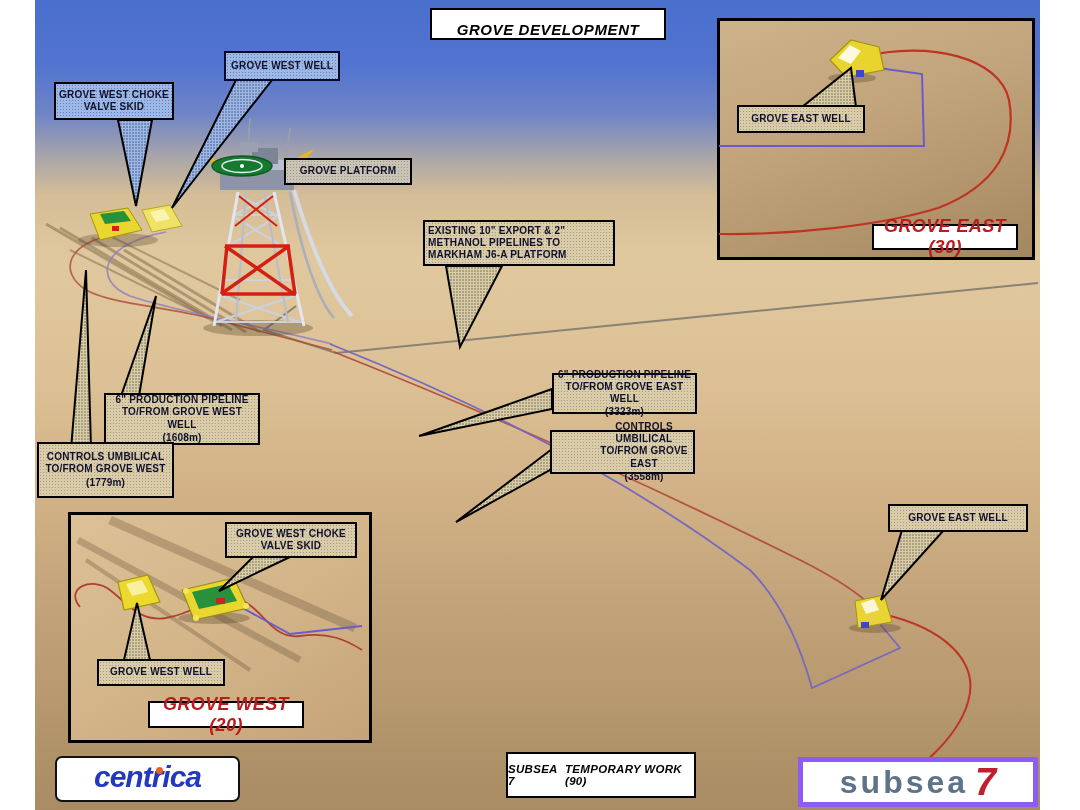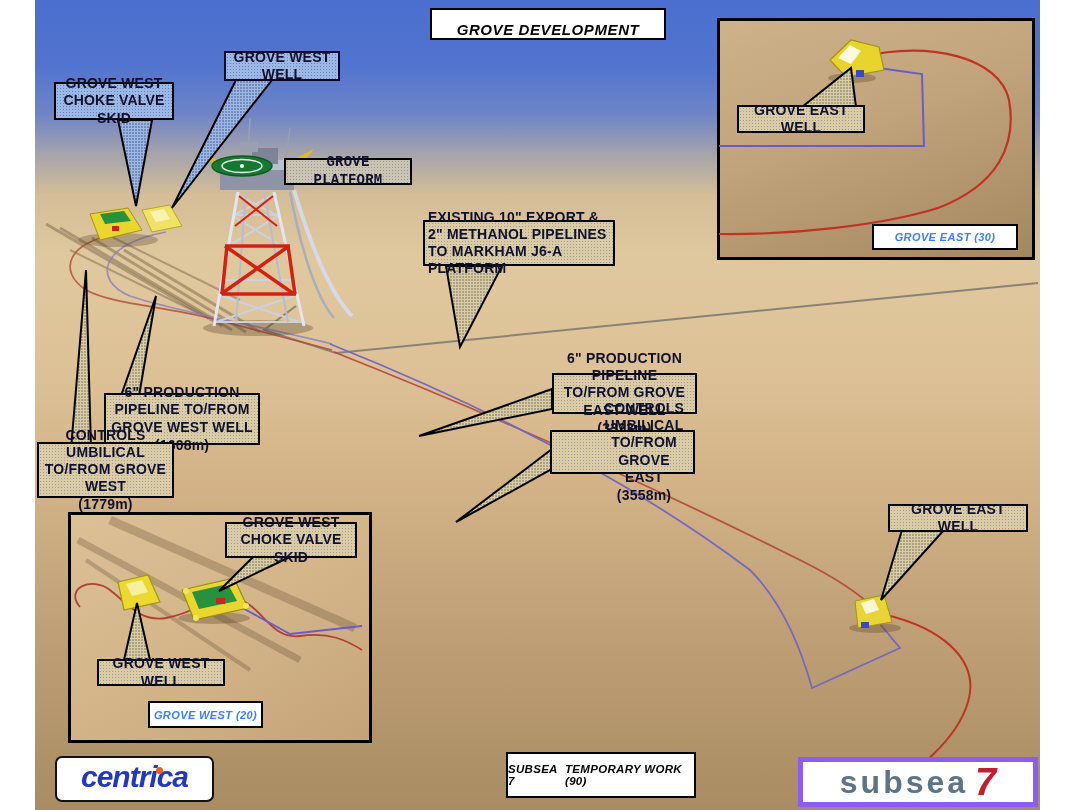"GROVE WEST WELL" .lbl { font-size: 14px -> 10px }
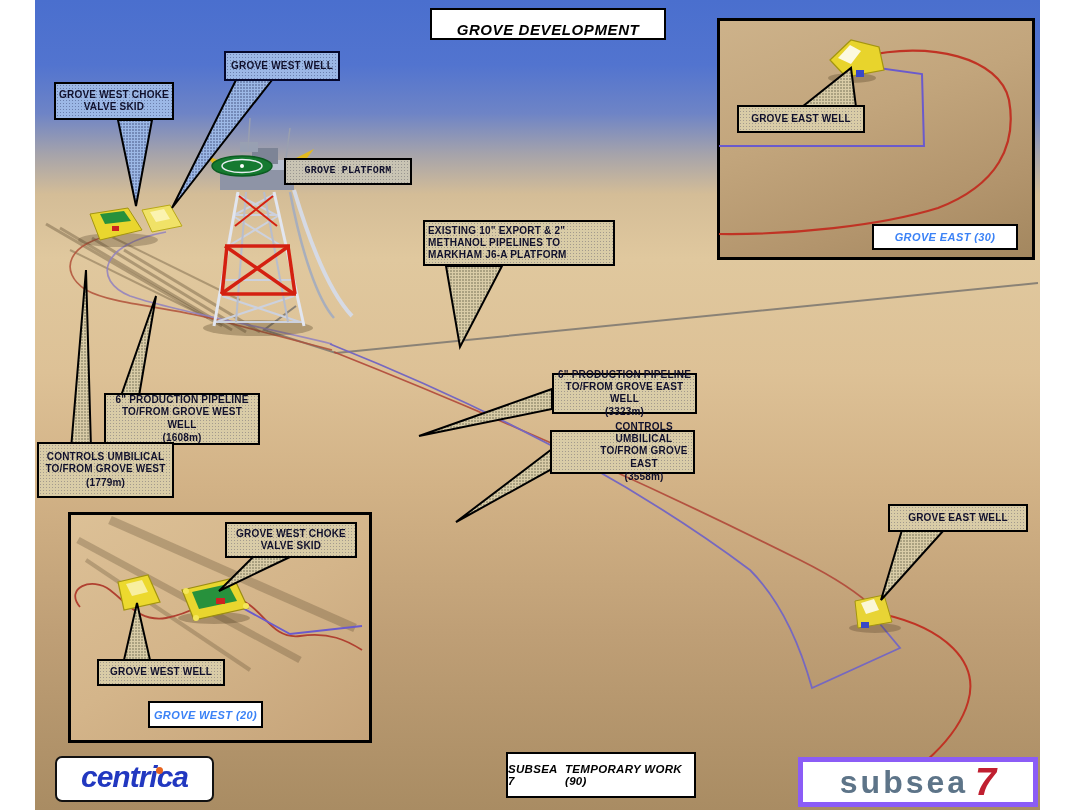"GROVE PLATFORM" .dots-grey { font-family: Liberation Mono, monospace -> none }
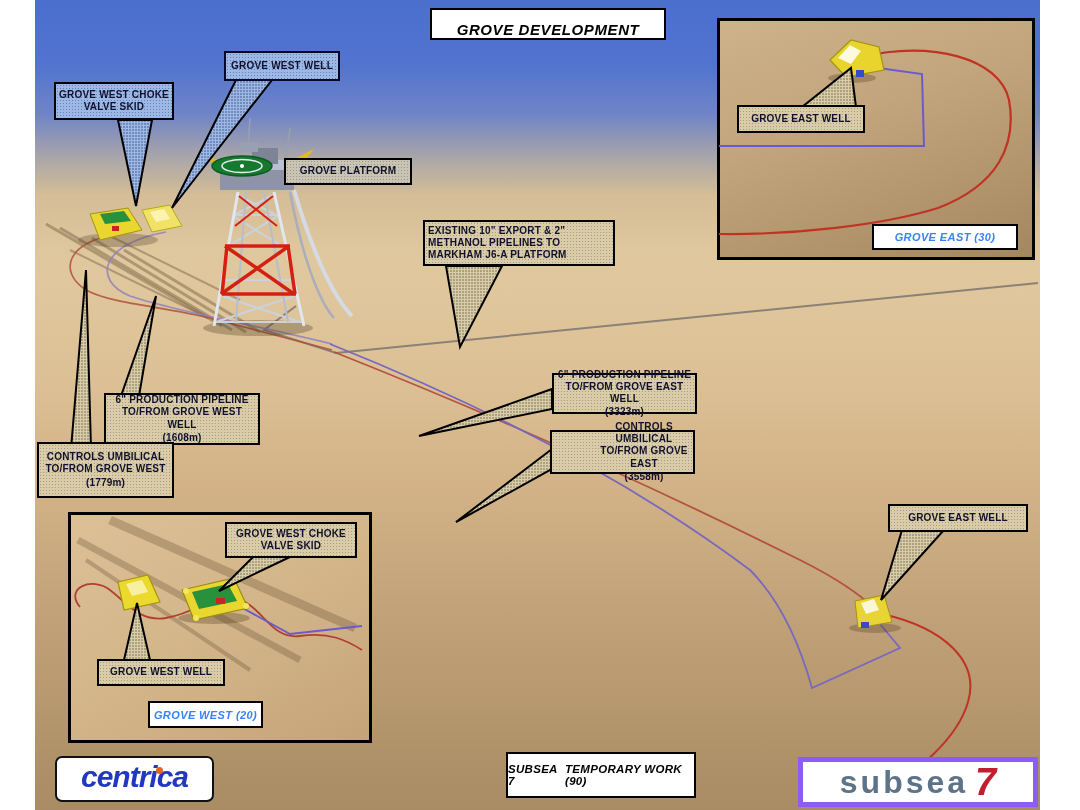"GROVE EAST (30)" .cap { color: #3b82f6 -> #b91c1c; font-size: 11px -> 18px }
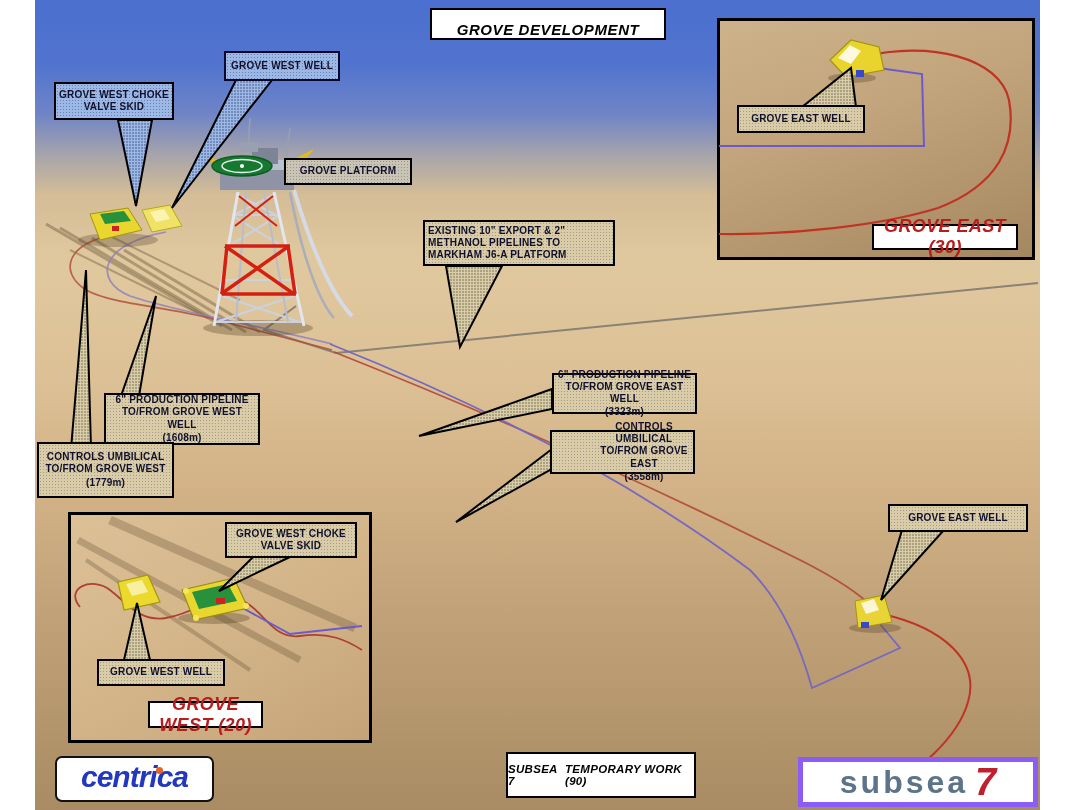"GROVE WEST (20)" div.cap { width: 115px -> 156px }
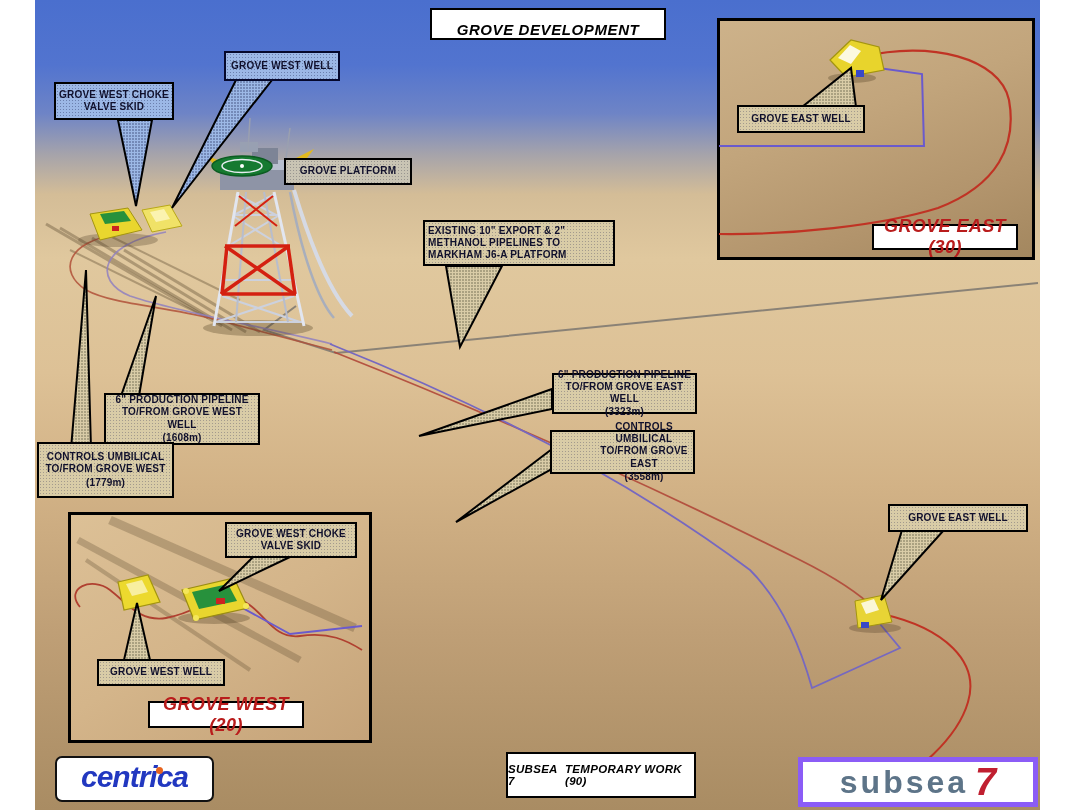"centrica" .logo-centrica { width: 159px -> 185px }
